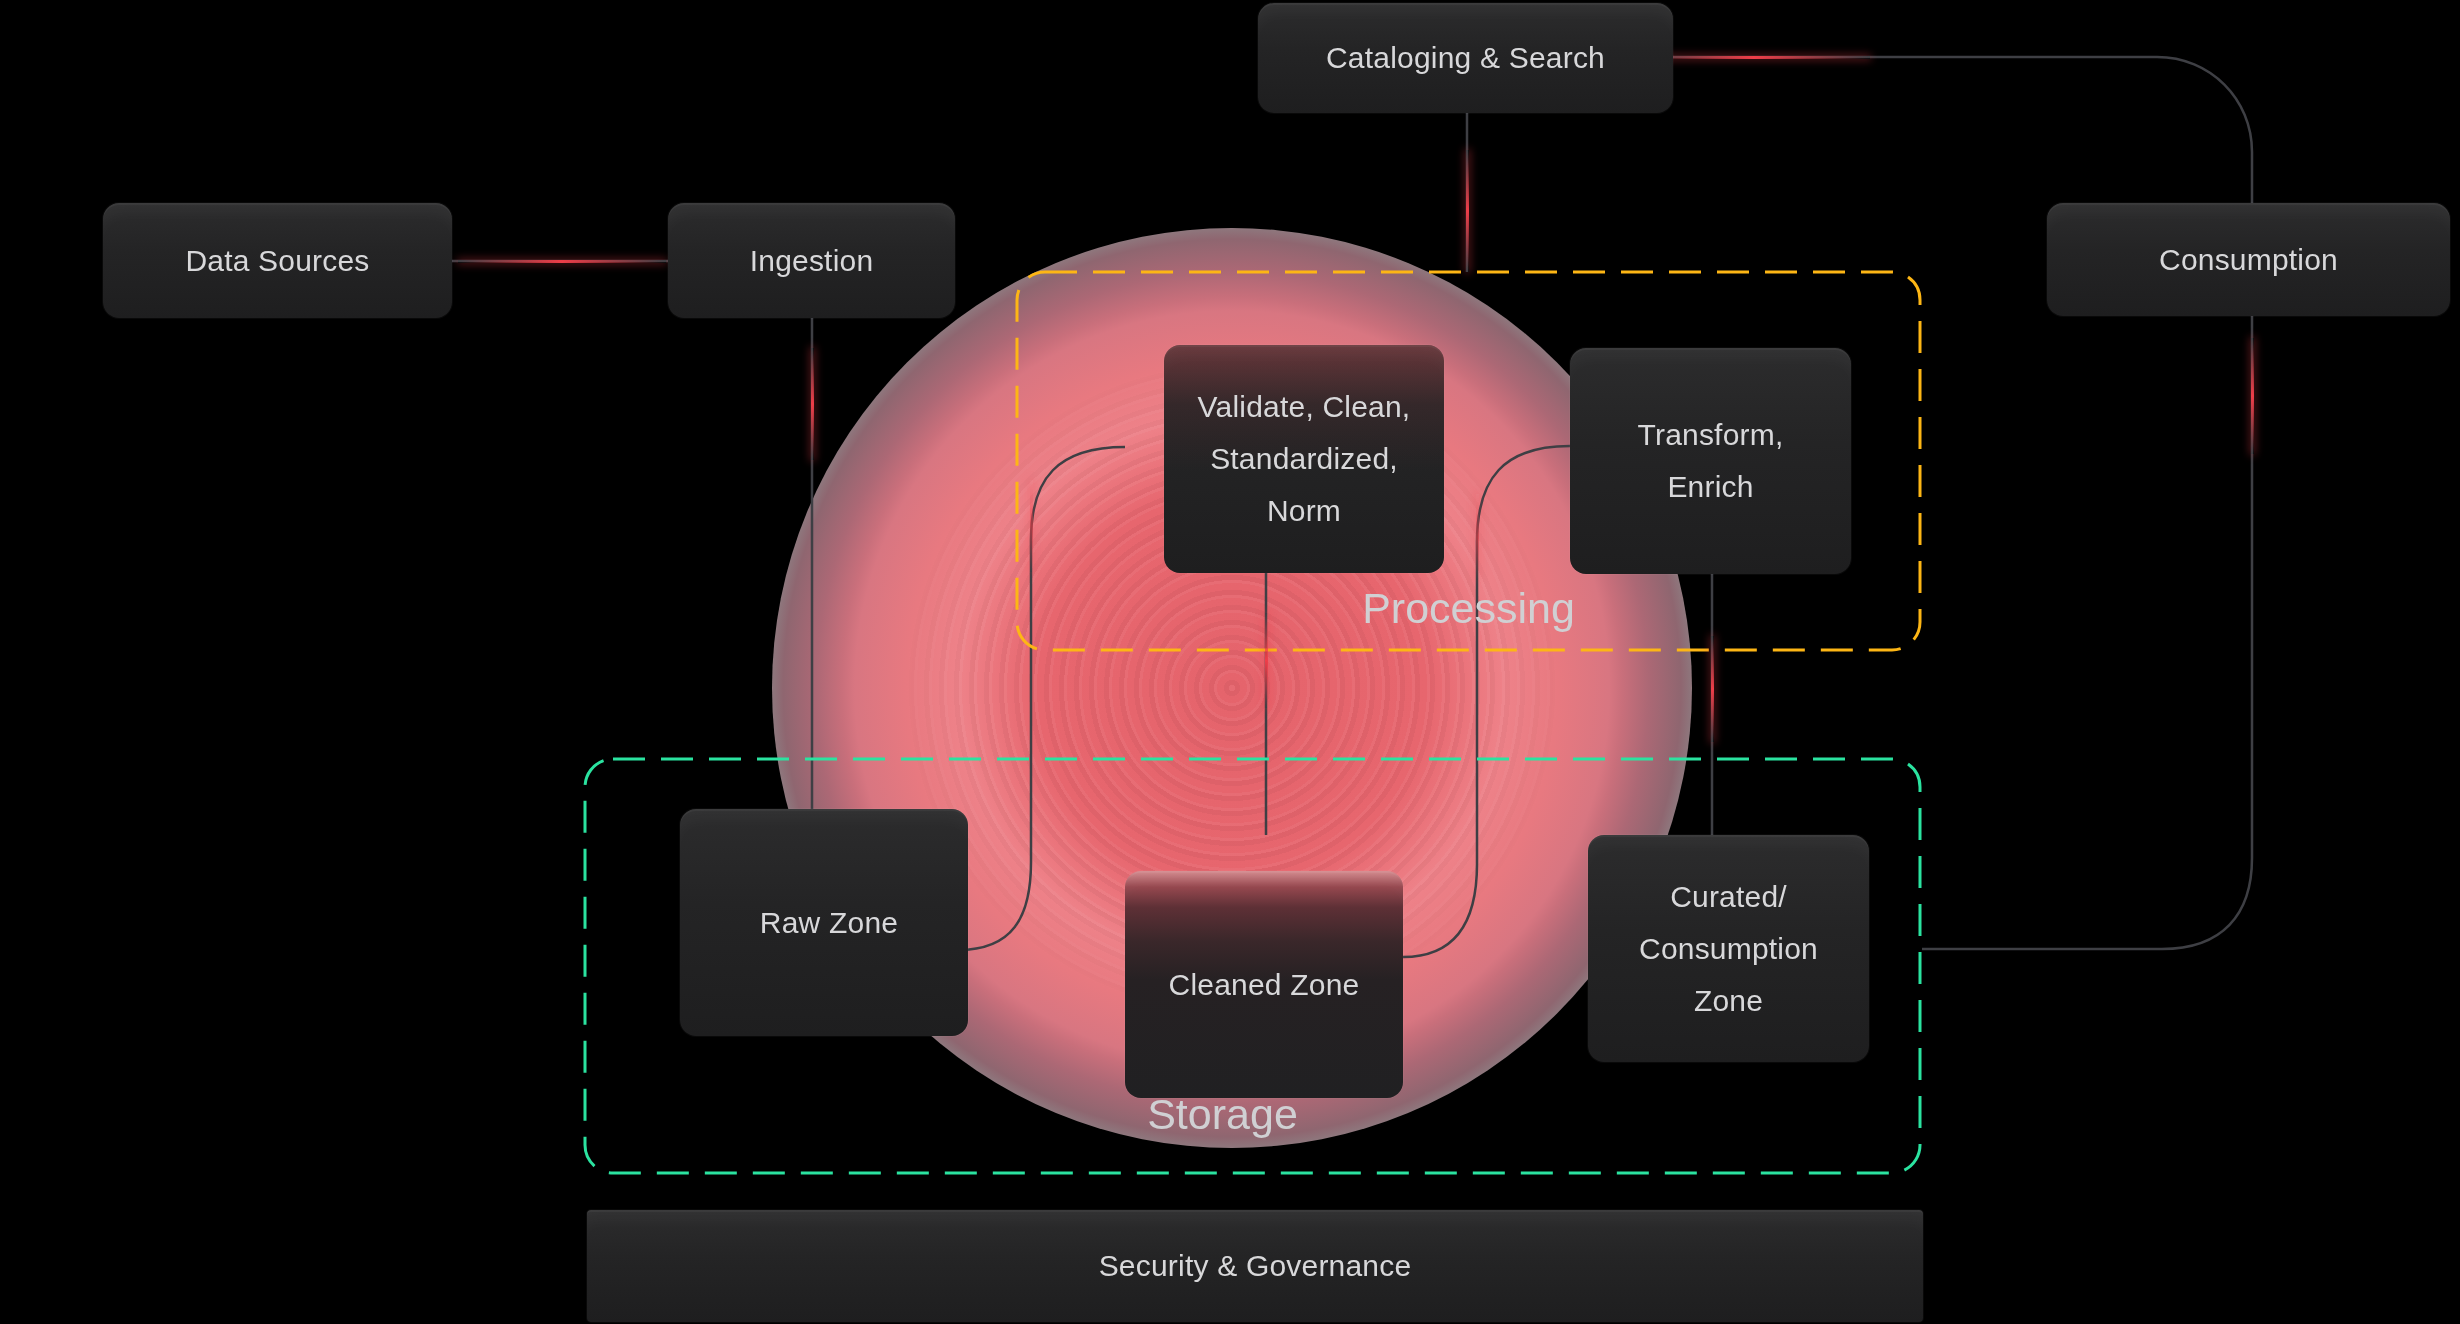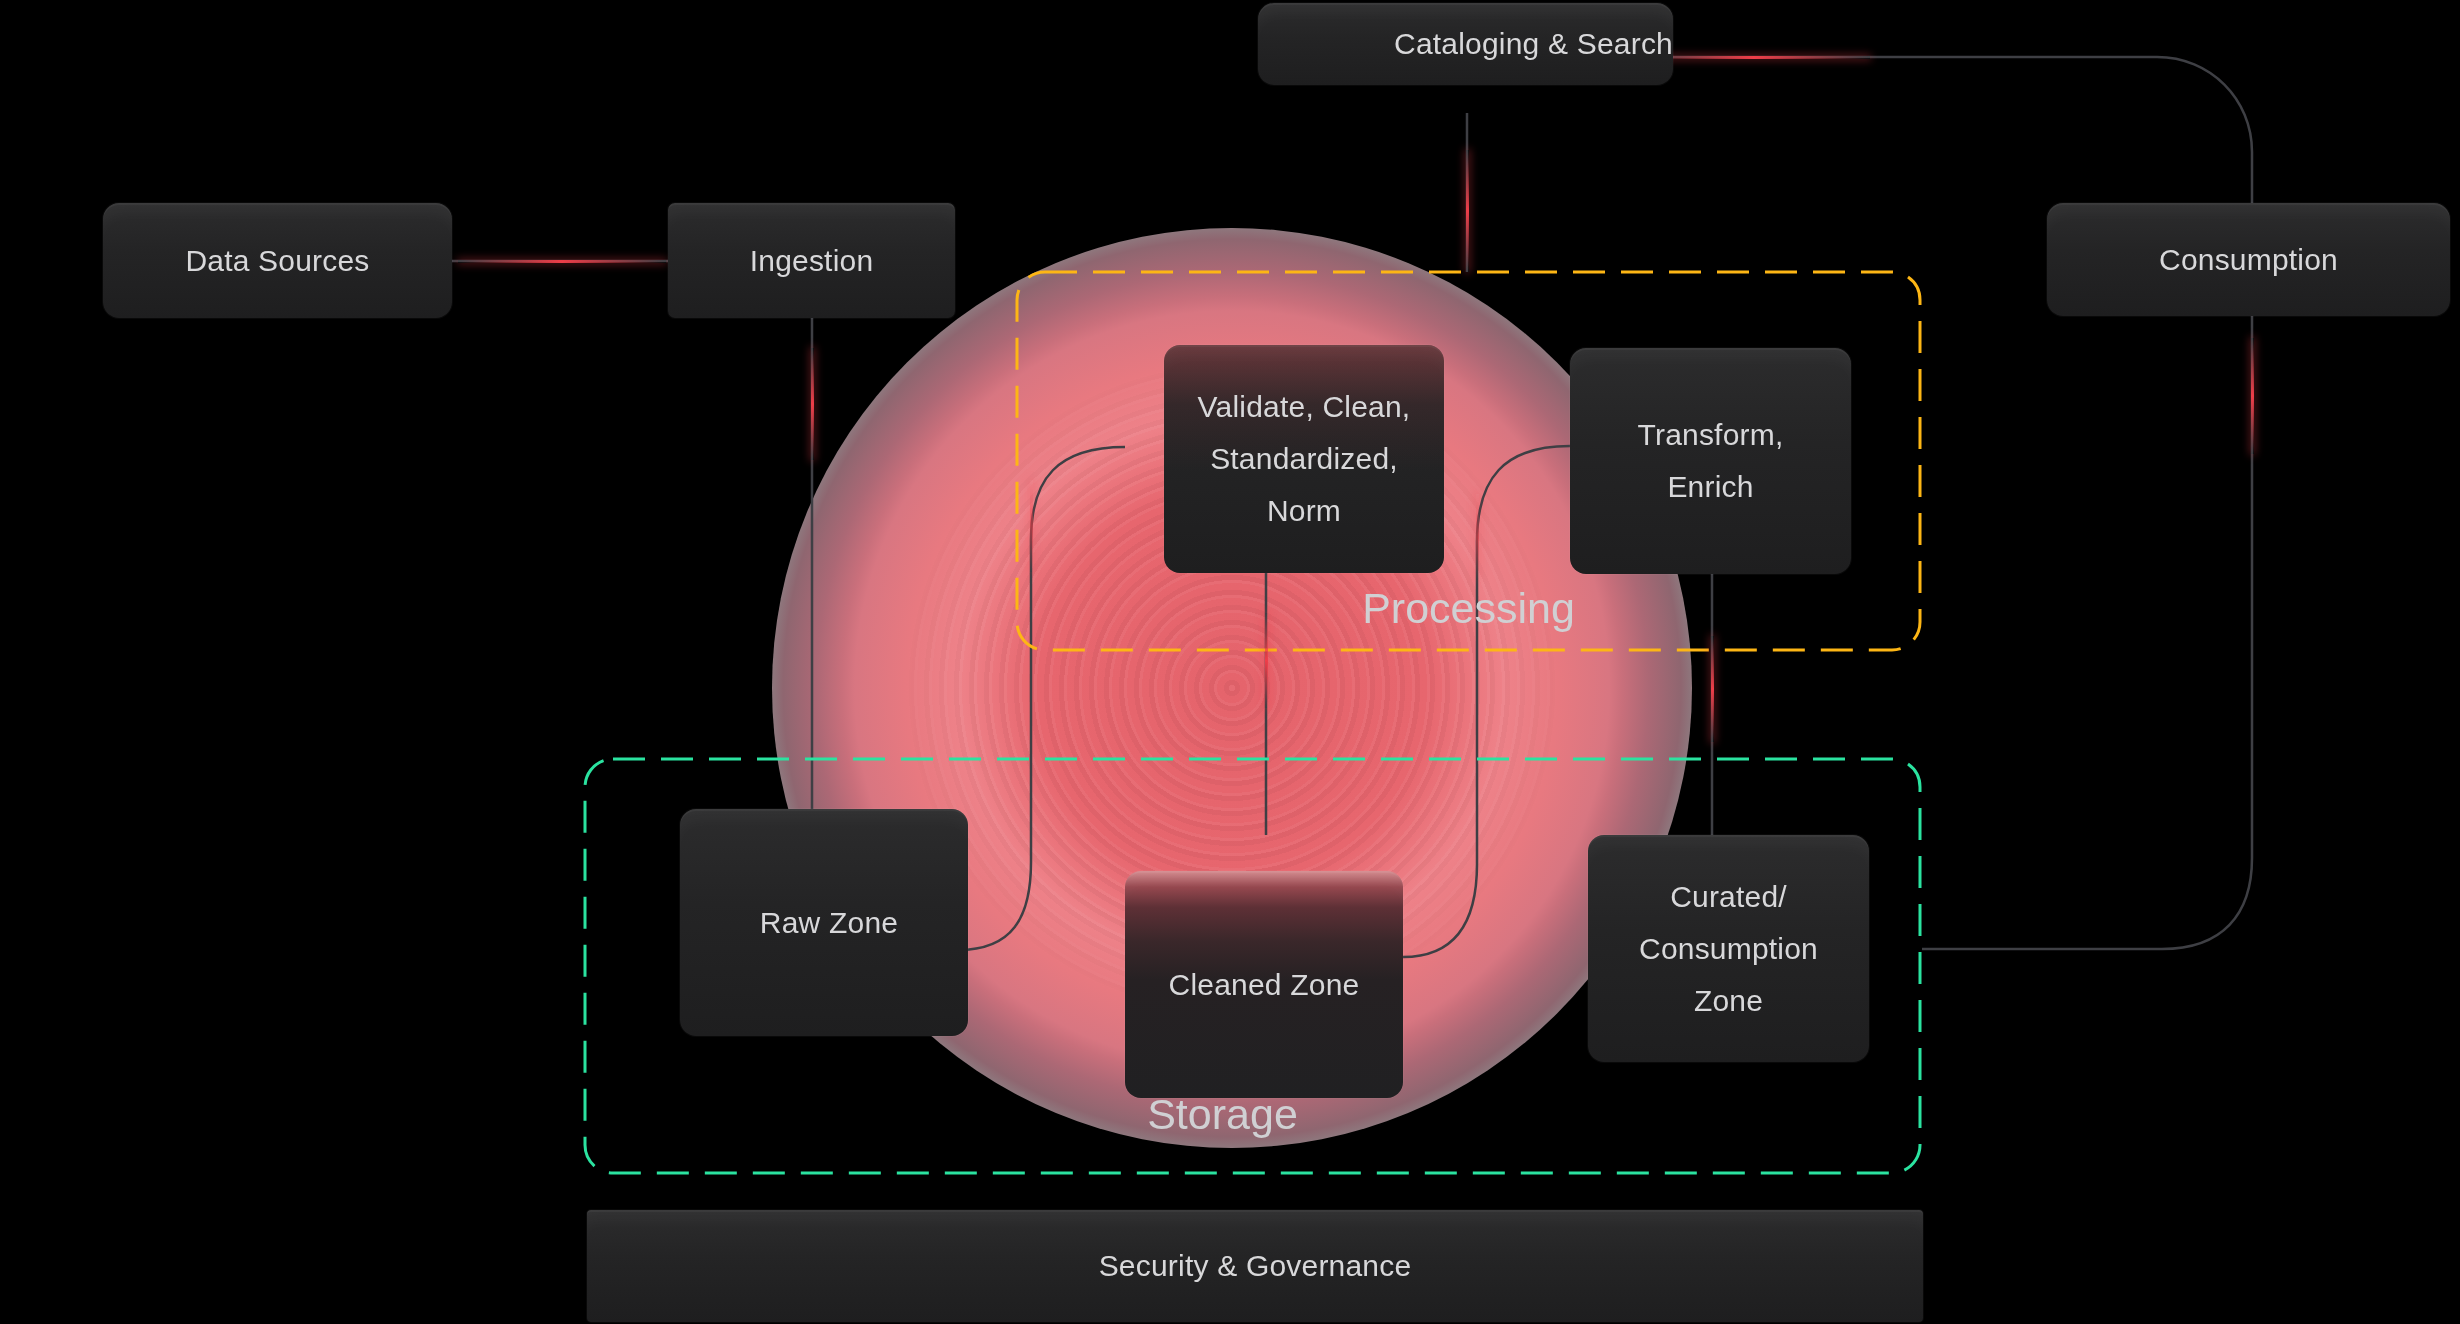"Cataloging & Search" div.node { height: 82px -> 110px; justify-content: flex-end -> none }
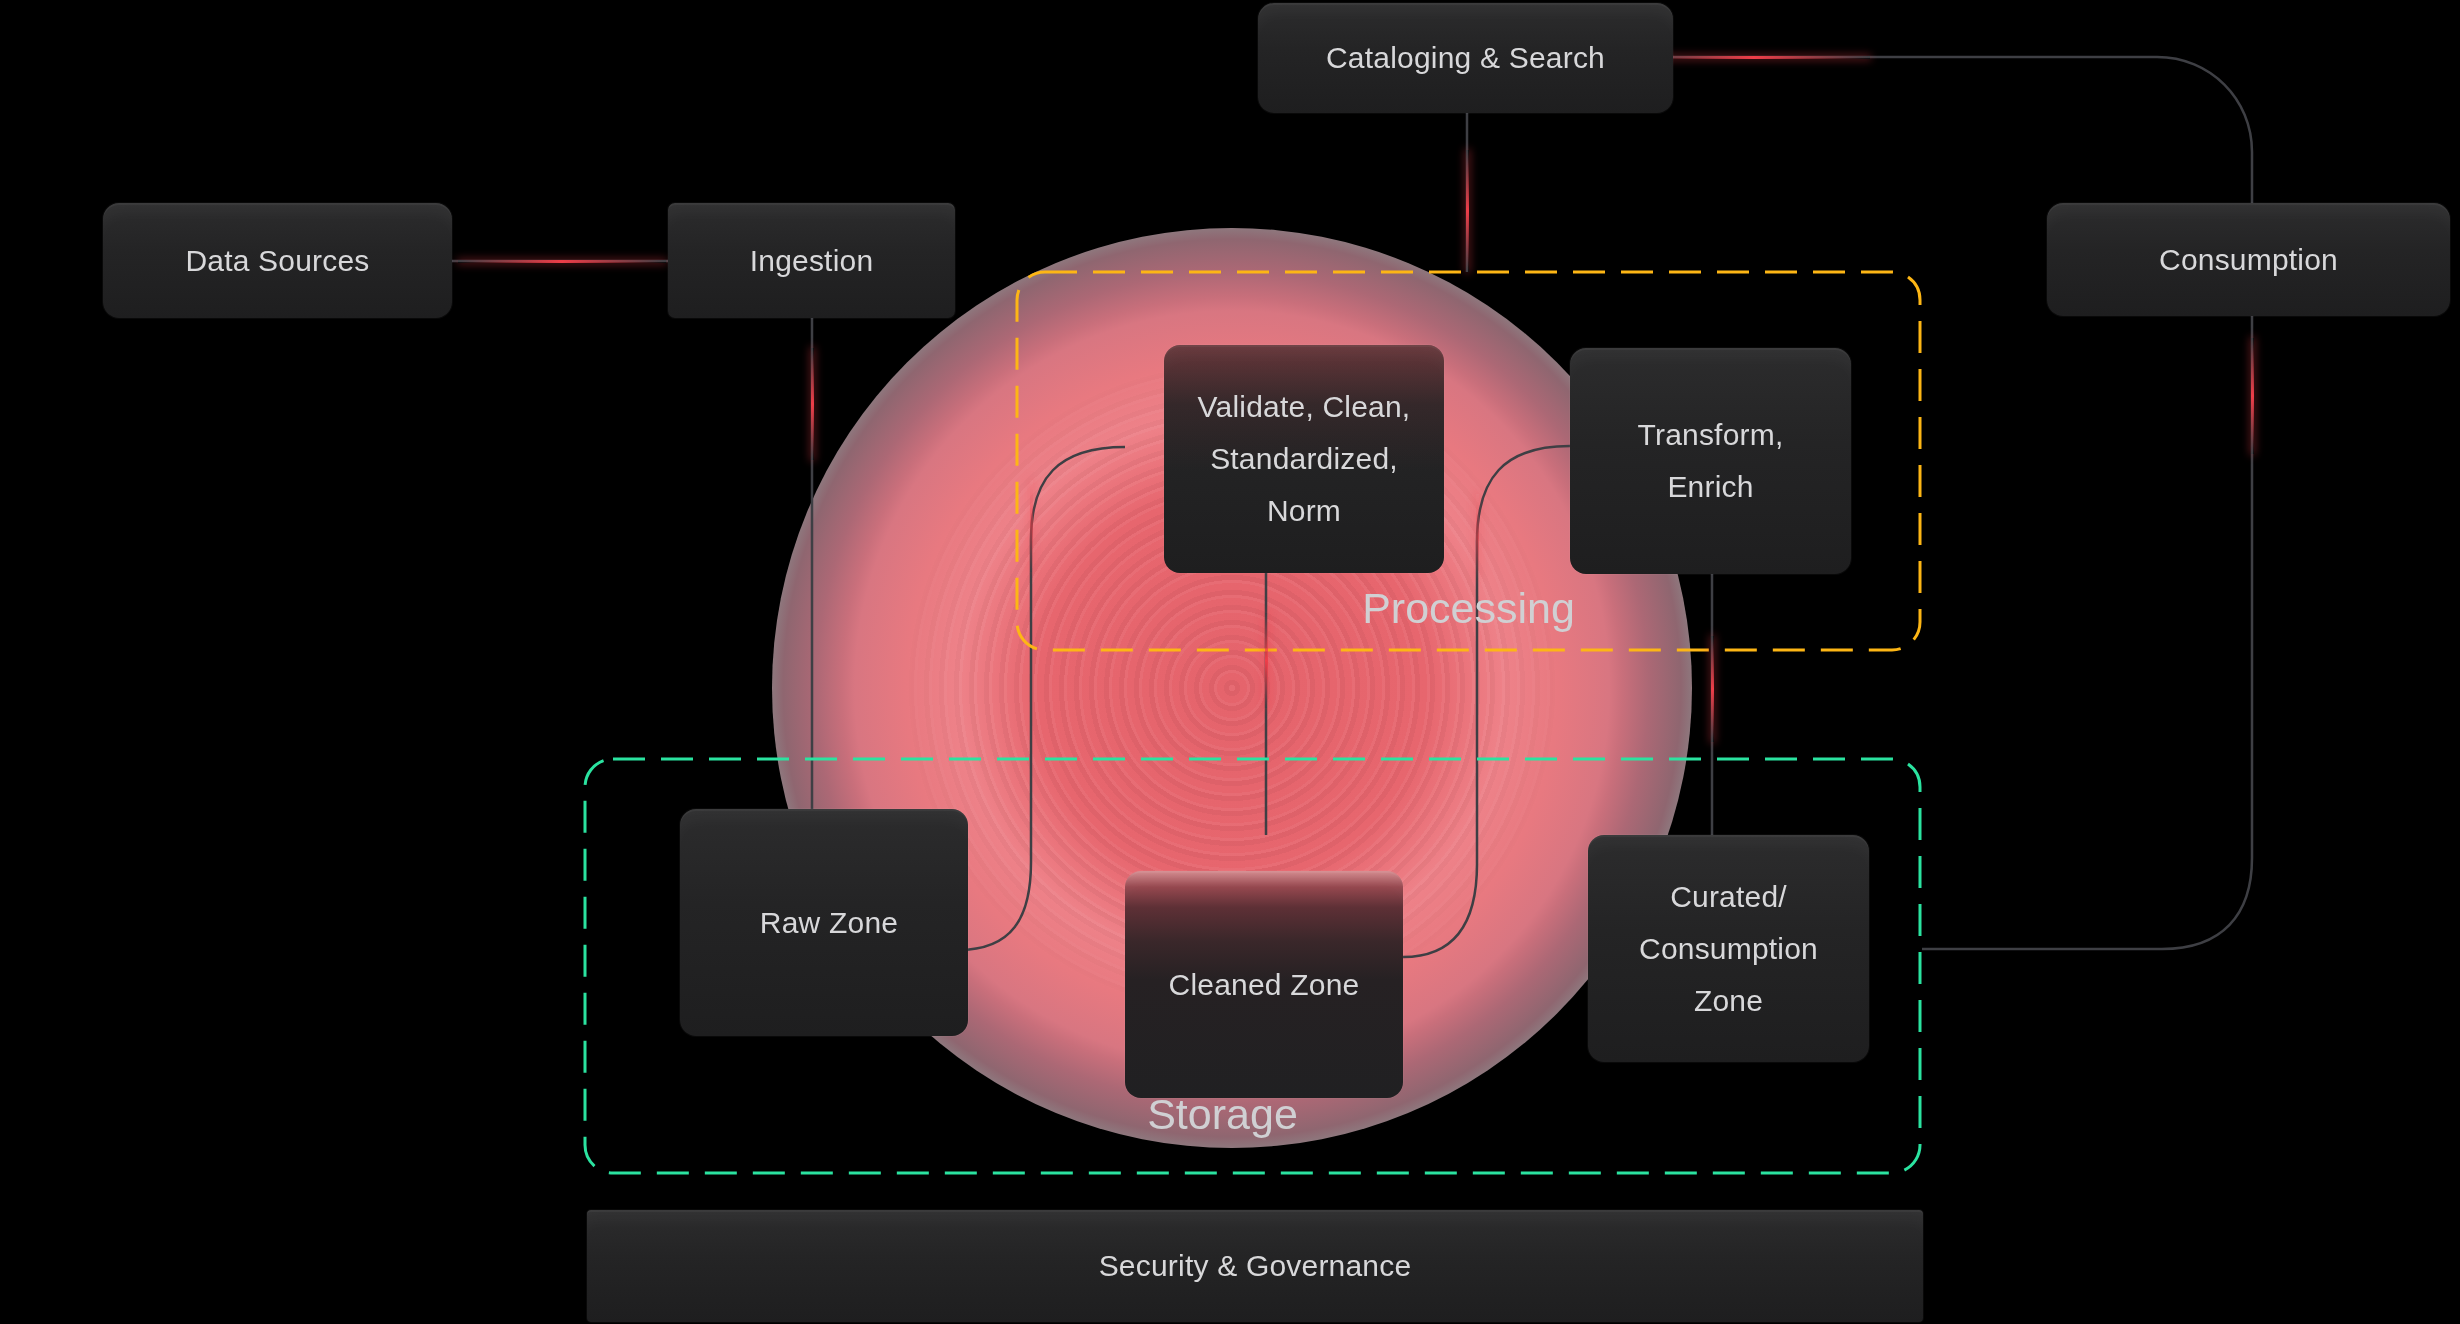"Ingestion" div.node { border-radius: 7px -> none }
